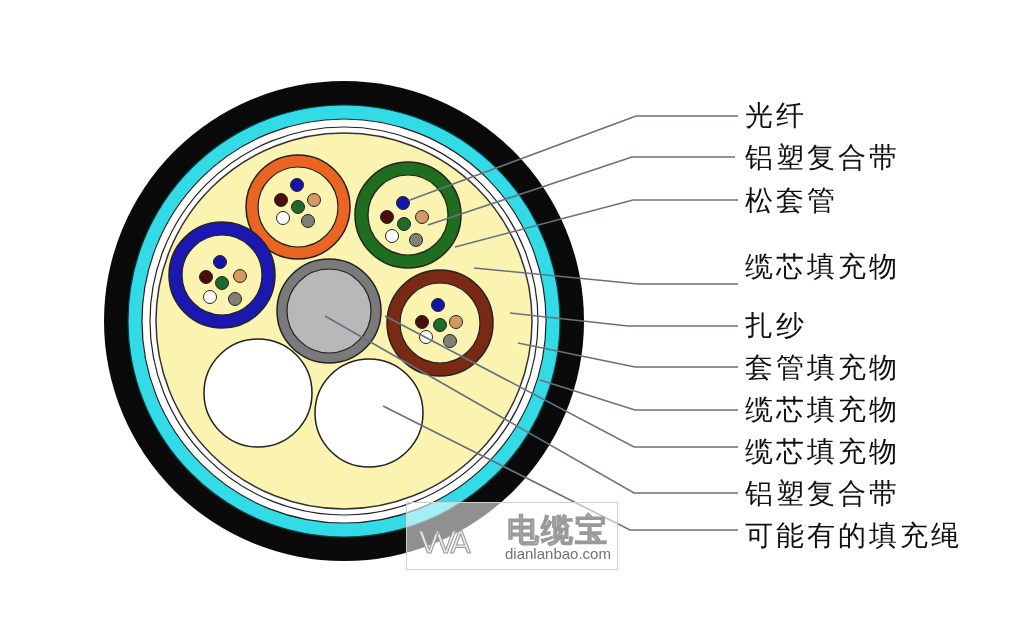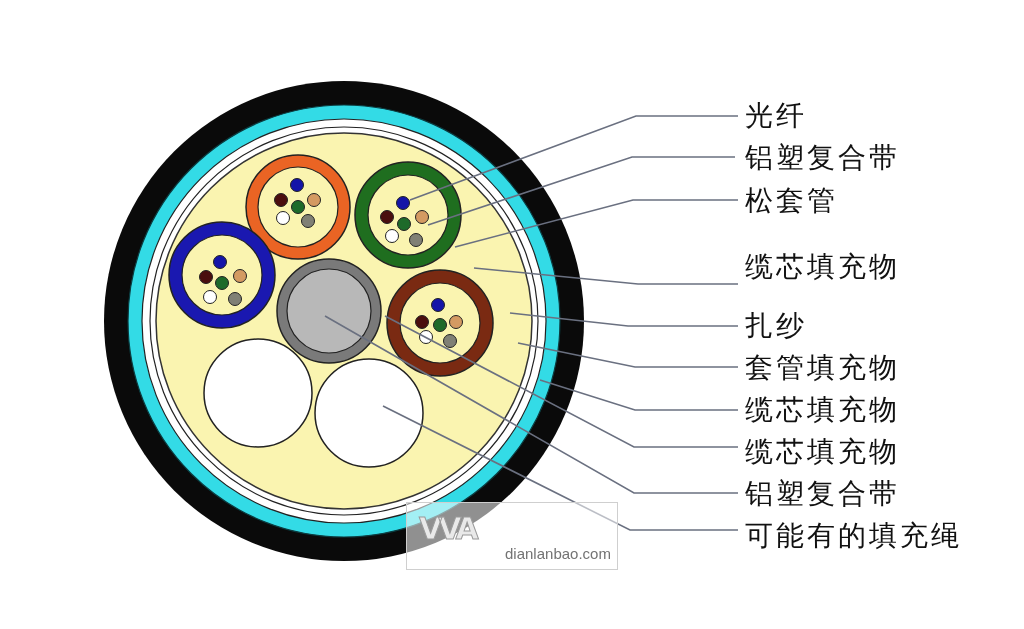"VVA" .wm-logo { font-weight: bold -> normal; top: 8px -> 22px }
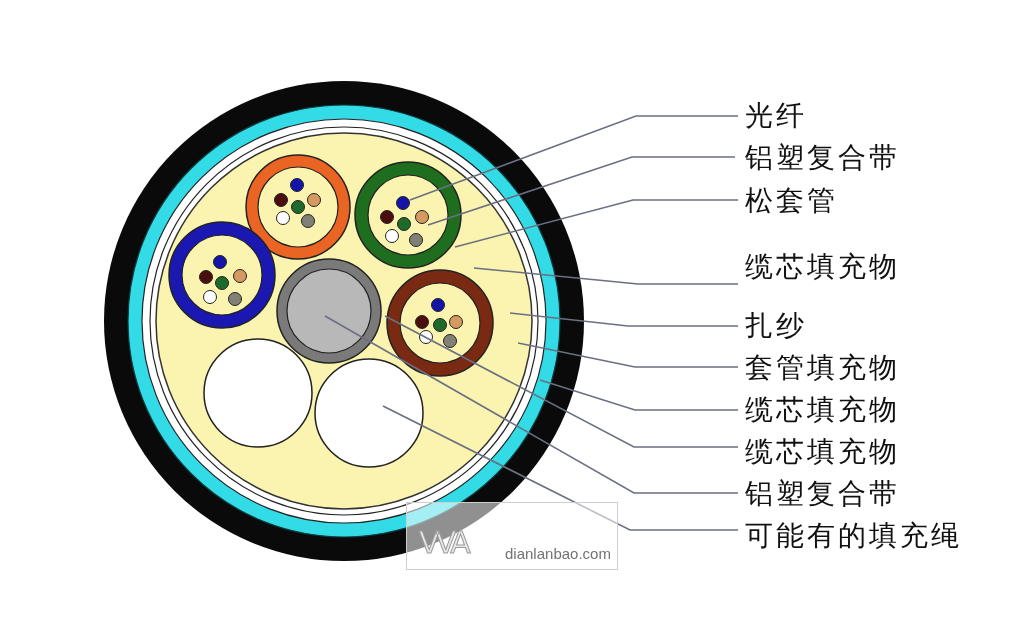"电缆宝" span.wm-cn { html: none -> <span>电缆宝</span> }
